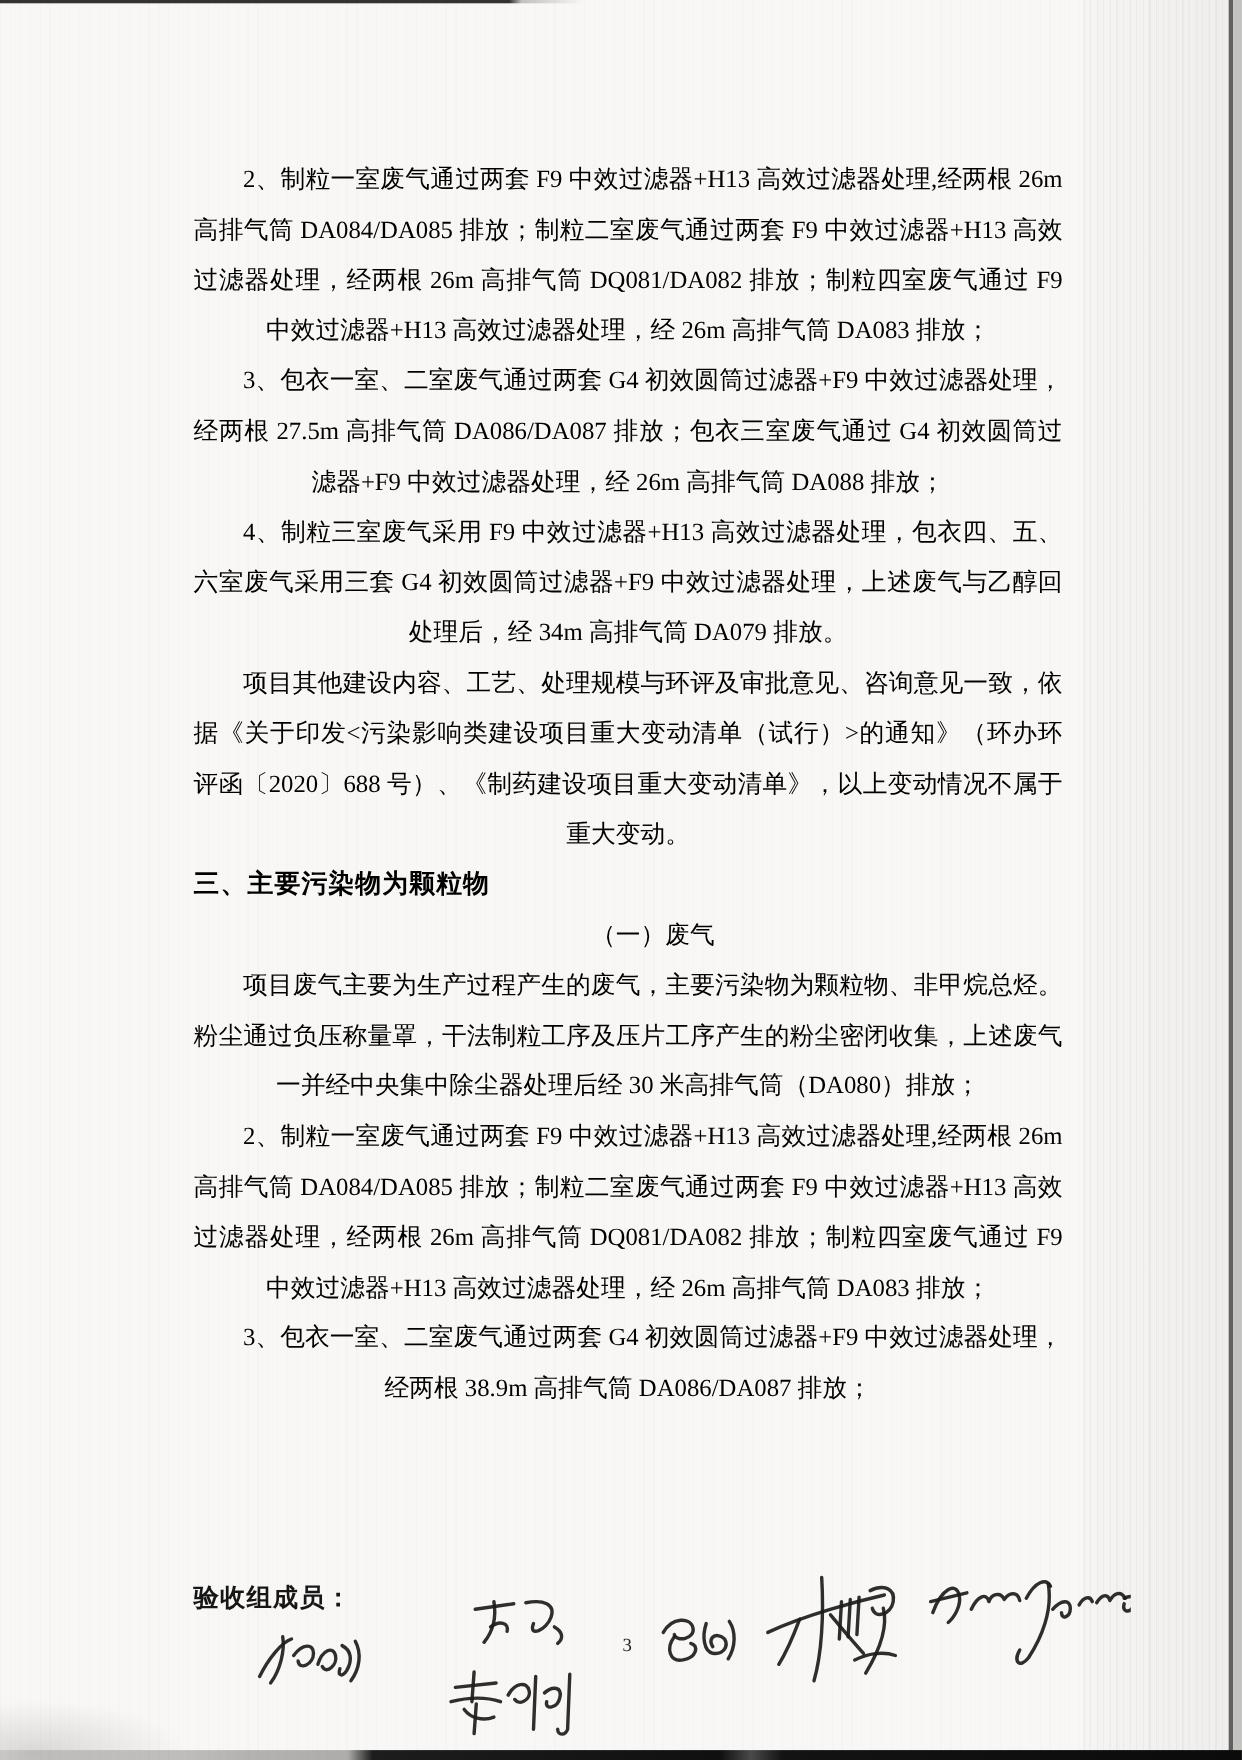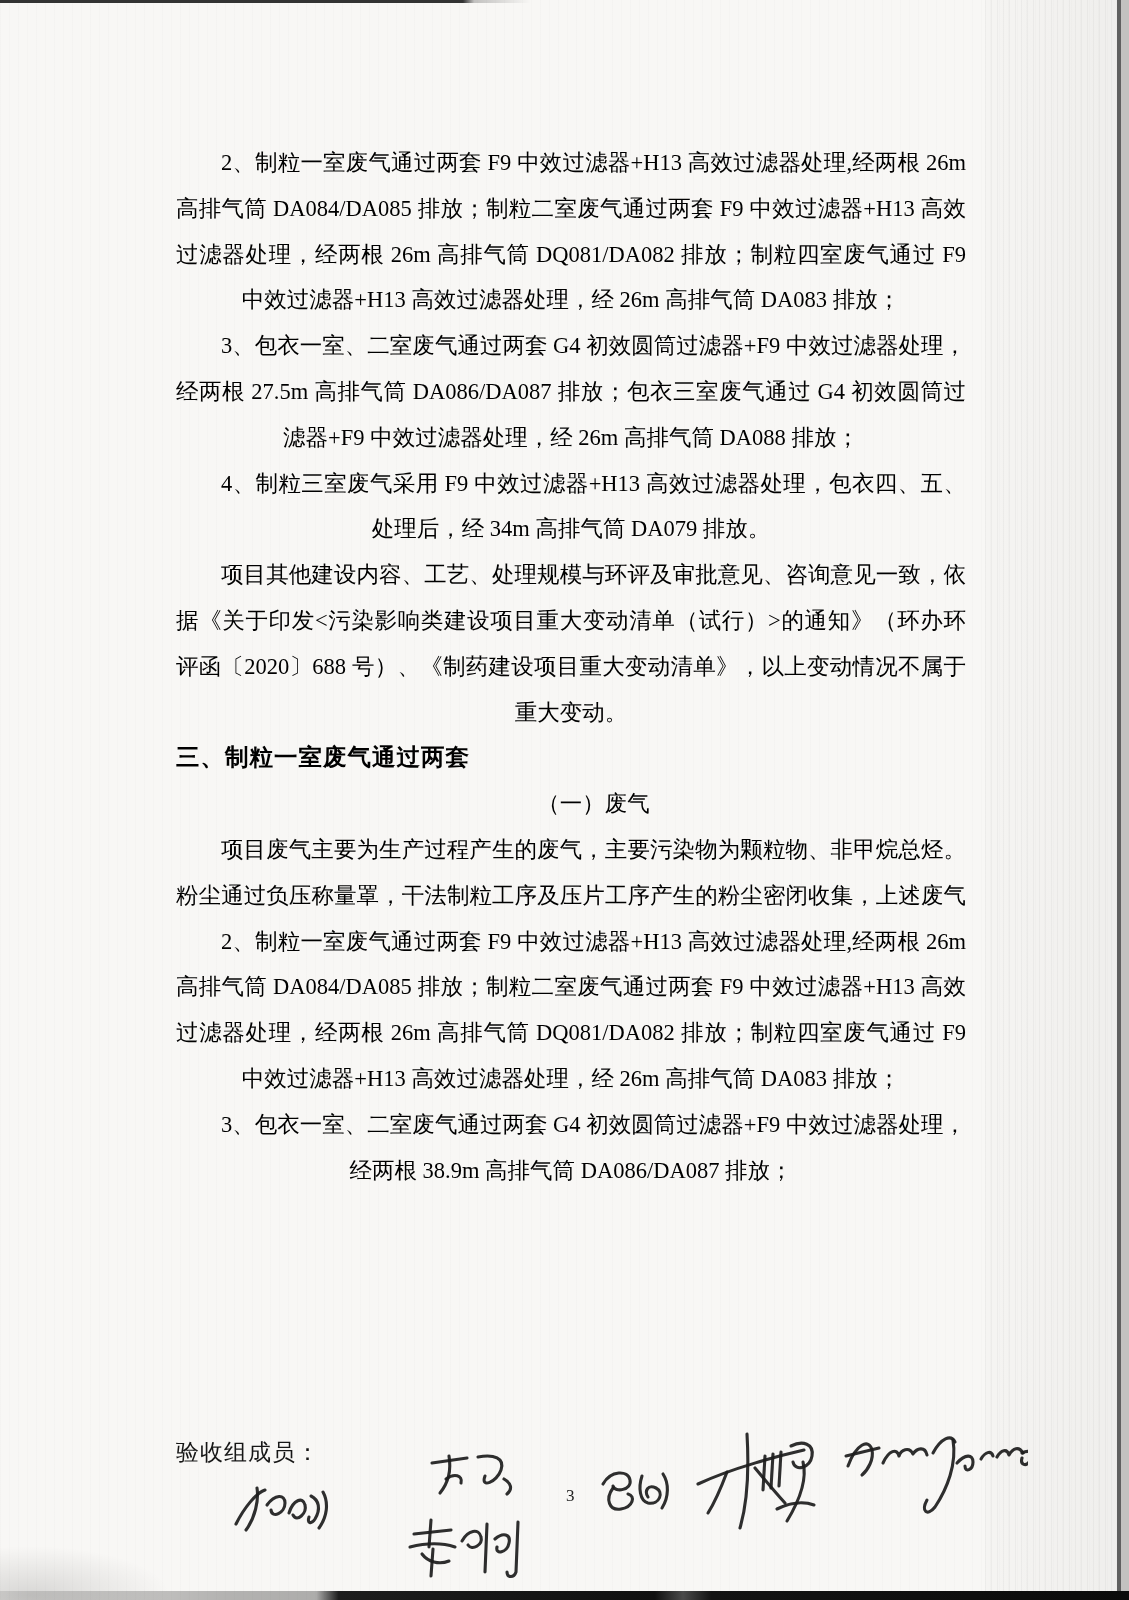"六室废气采用三套 G4 初效圆筒过滤器+F9 中效过滤器处理，上述废气与乙醇回" div.line { html: none -> <div>六室废气采用三套 G4 初效圆筒过滤器+F9 中效过滤器处理，上述废气与乙醇回</div> }
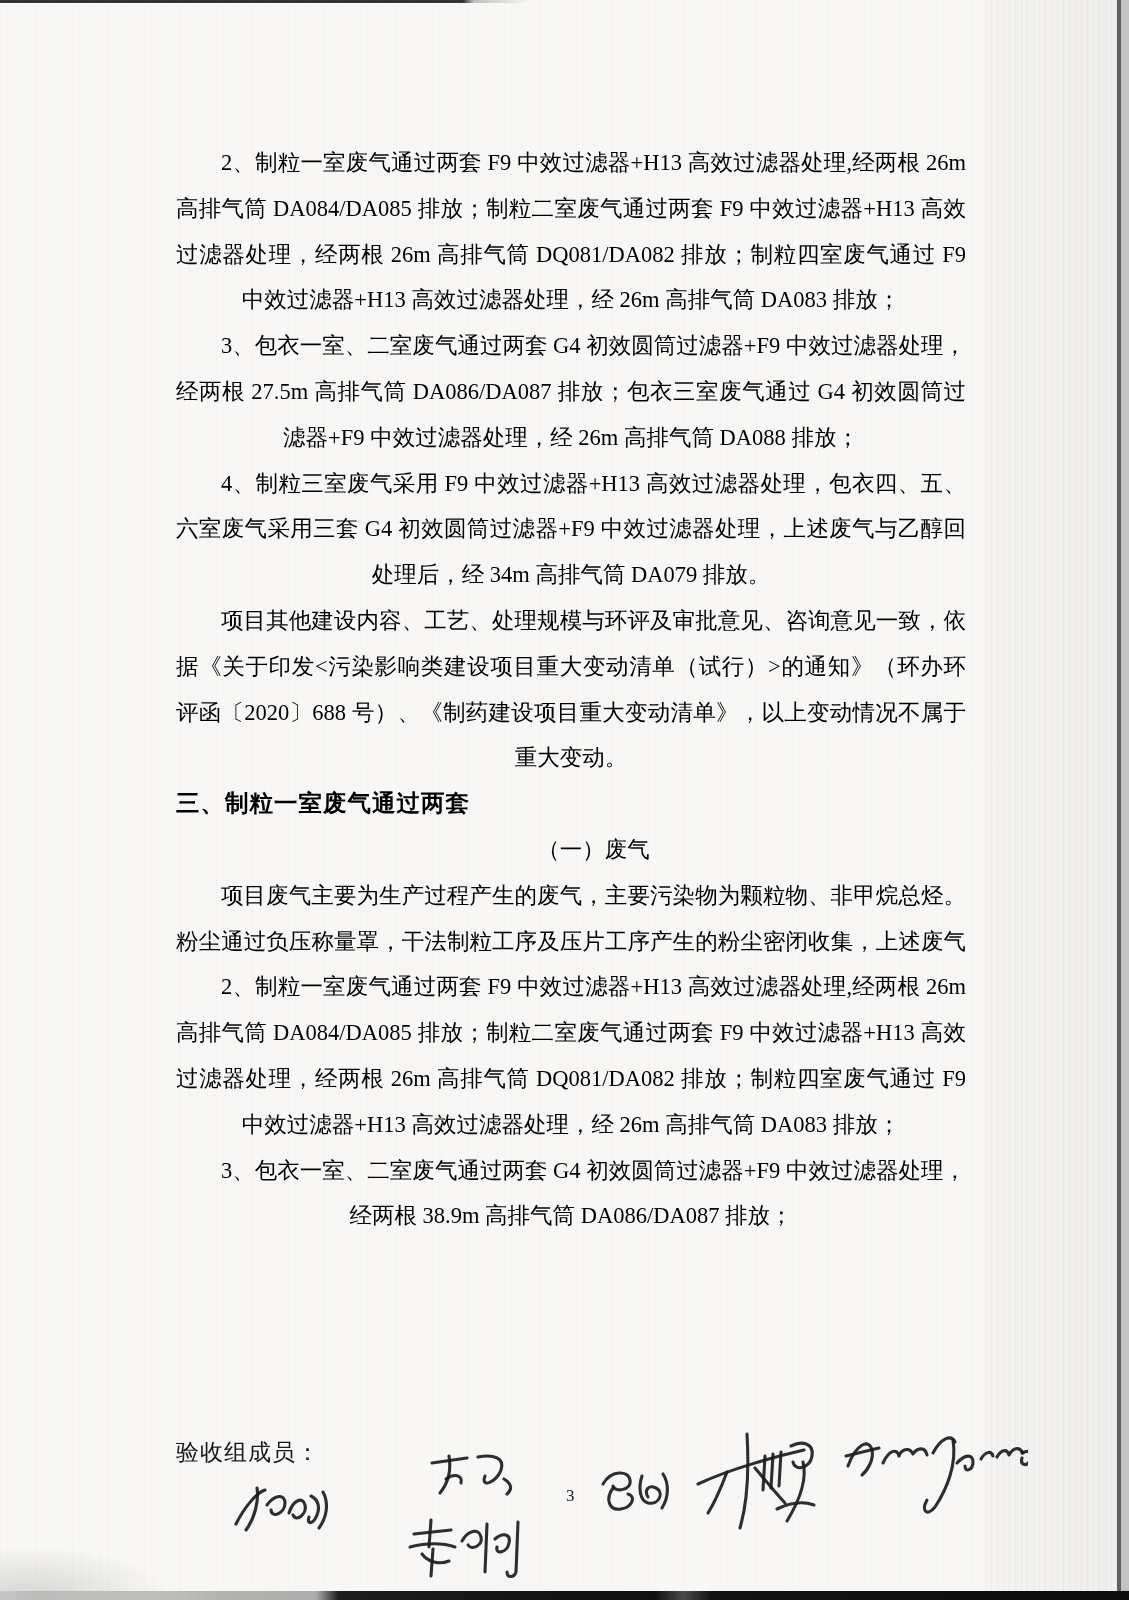"三、制粒一室废气通过两套" div.line { text: 制粒一室废气通过两套 -> 主要污染物为颗粒物 }
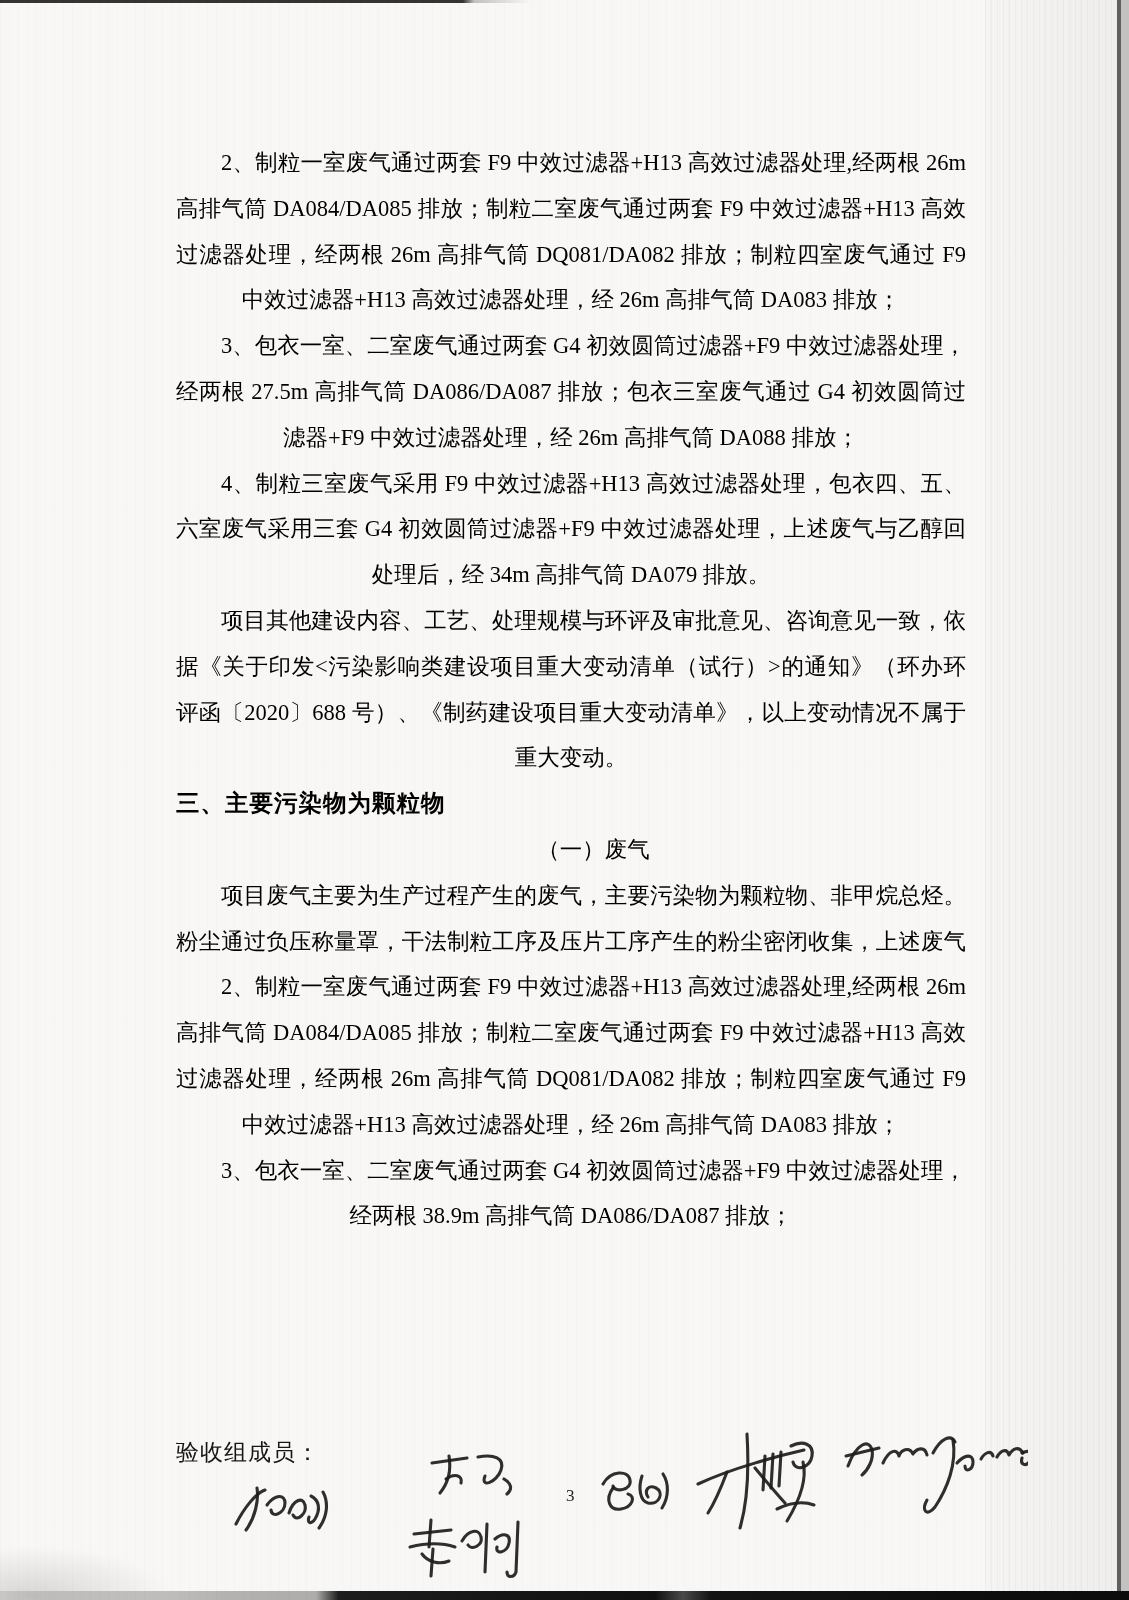"一并经中央集中除尘器处理后经 30 米高排气筒（DA080）排放；" div.line { html: none -> <div>一并经中央集中除尘器处理后经 30 米高排气筒（DA080）排放；</div> }
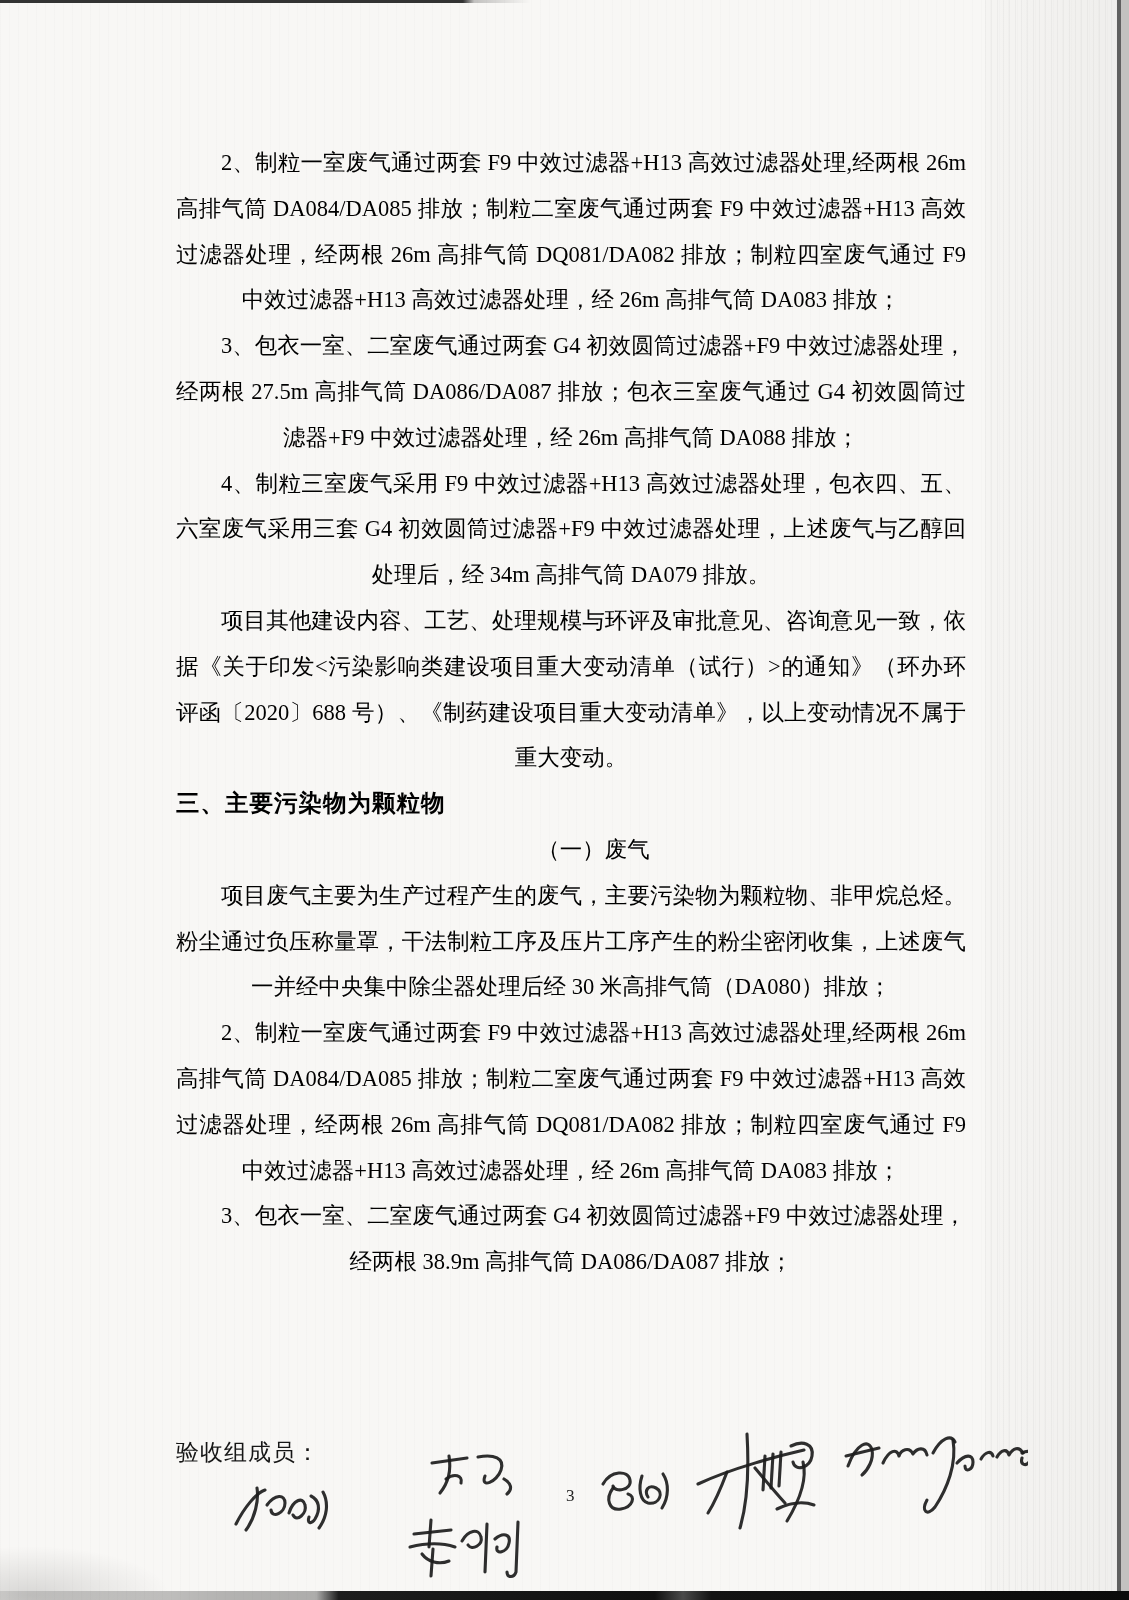"验收组成员：" .footer-label { font-weight: 400 -> 700 }
